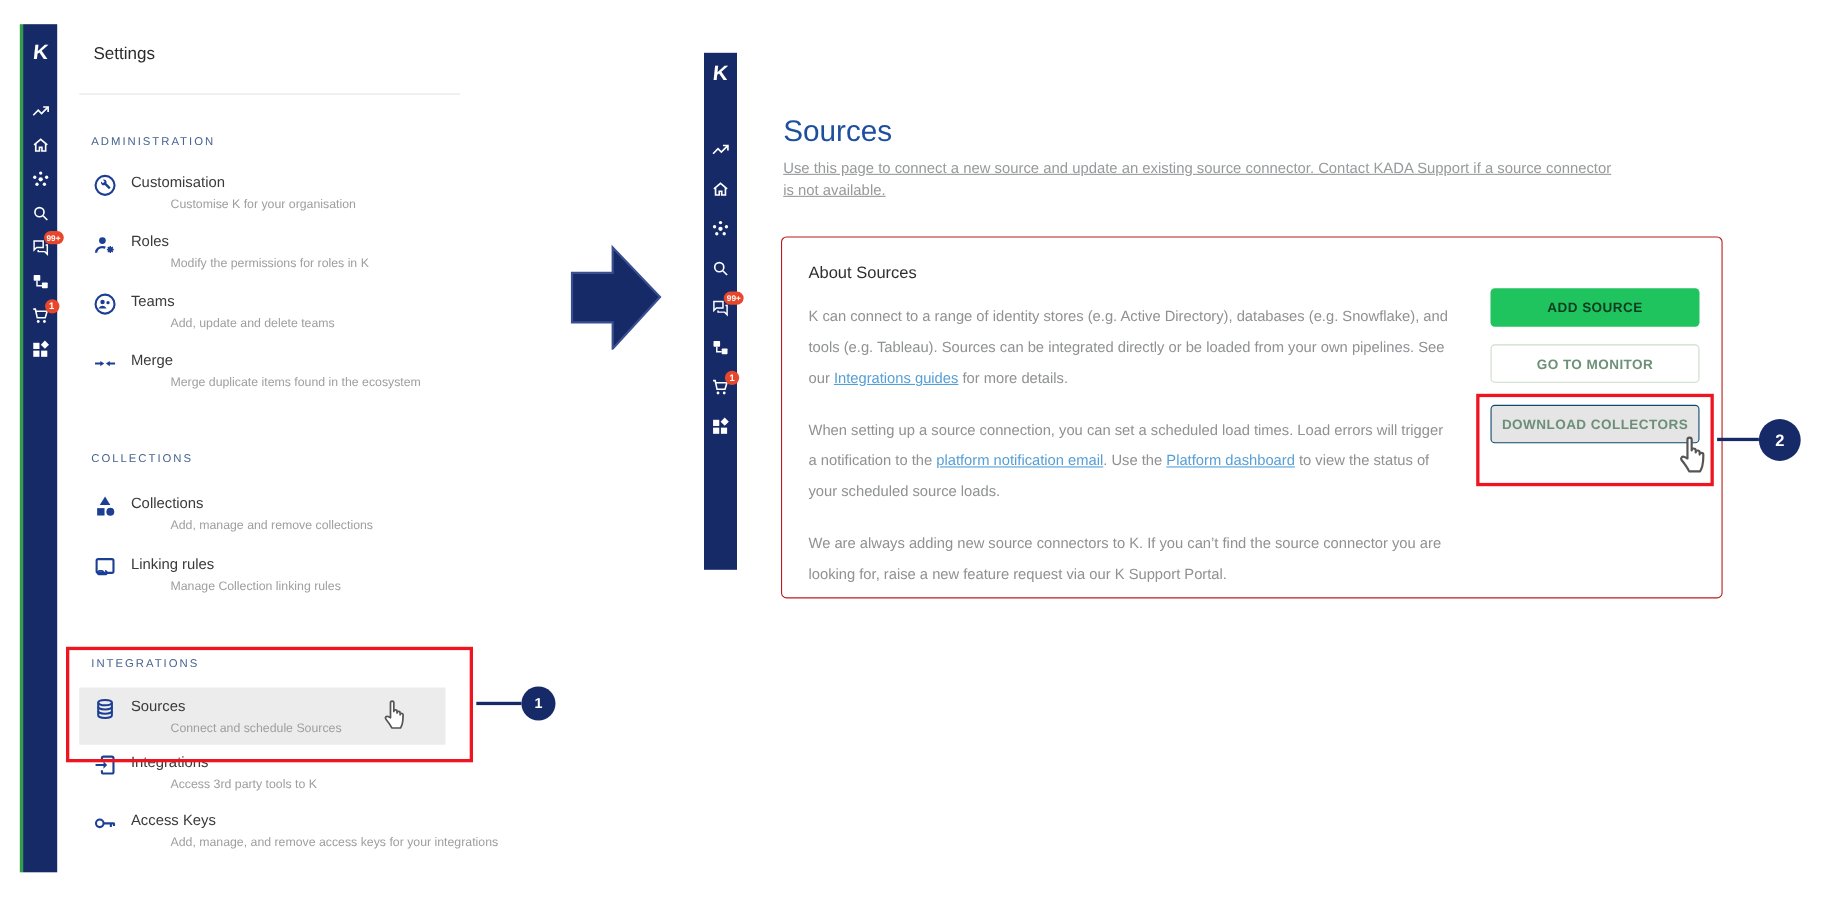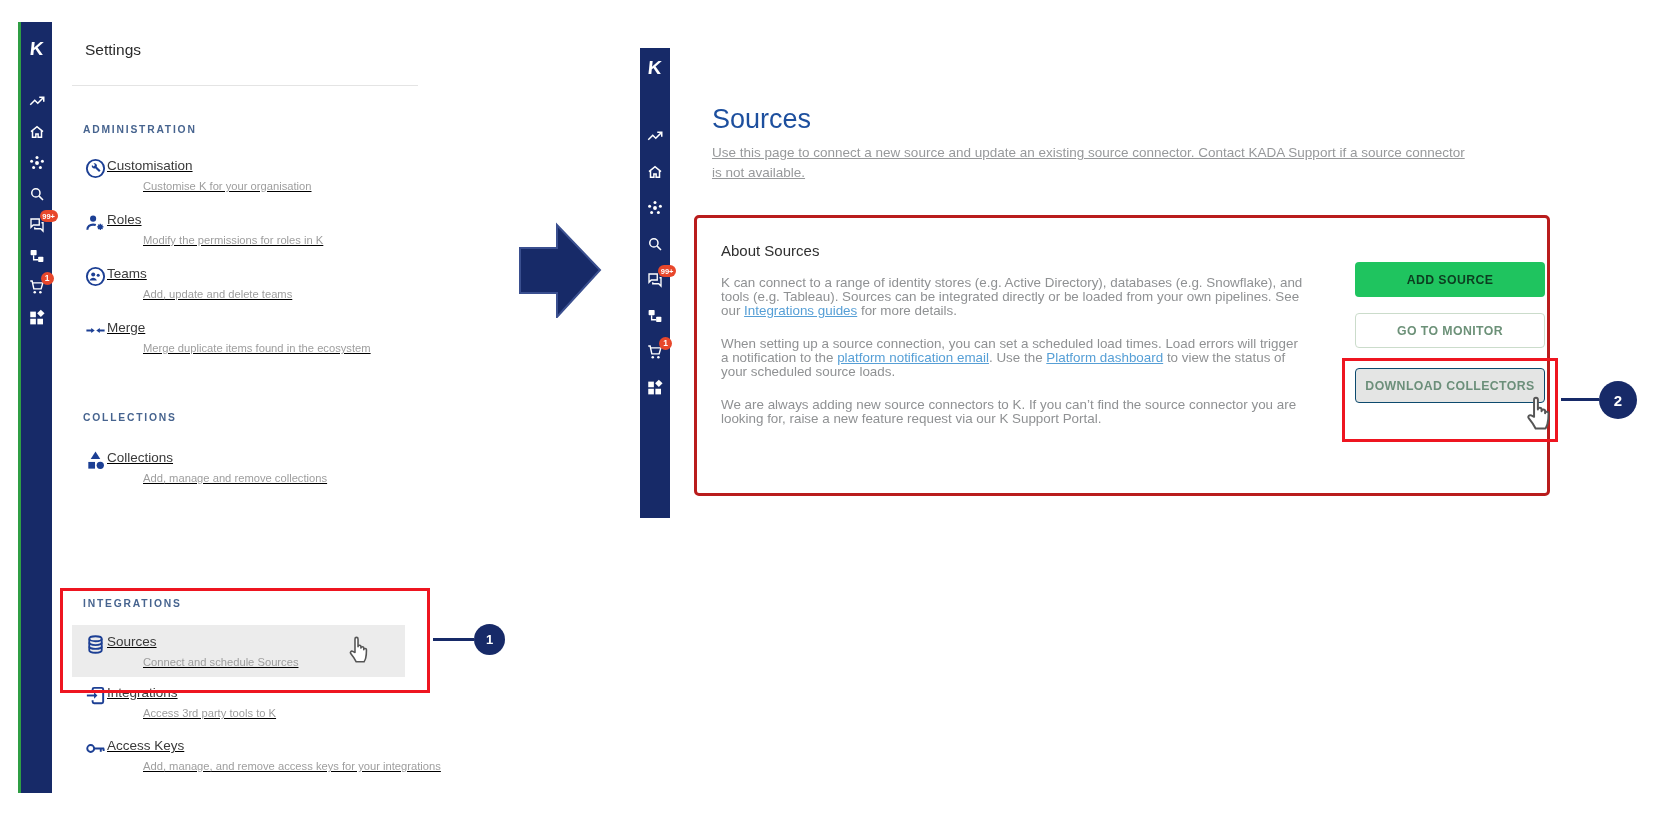"ADMINISTRATION" .sec-h { font-weight: bold -> normal }
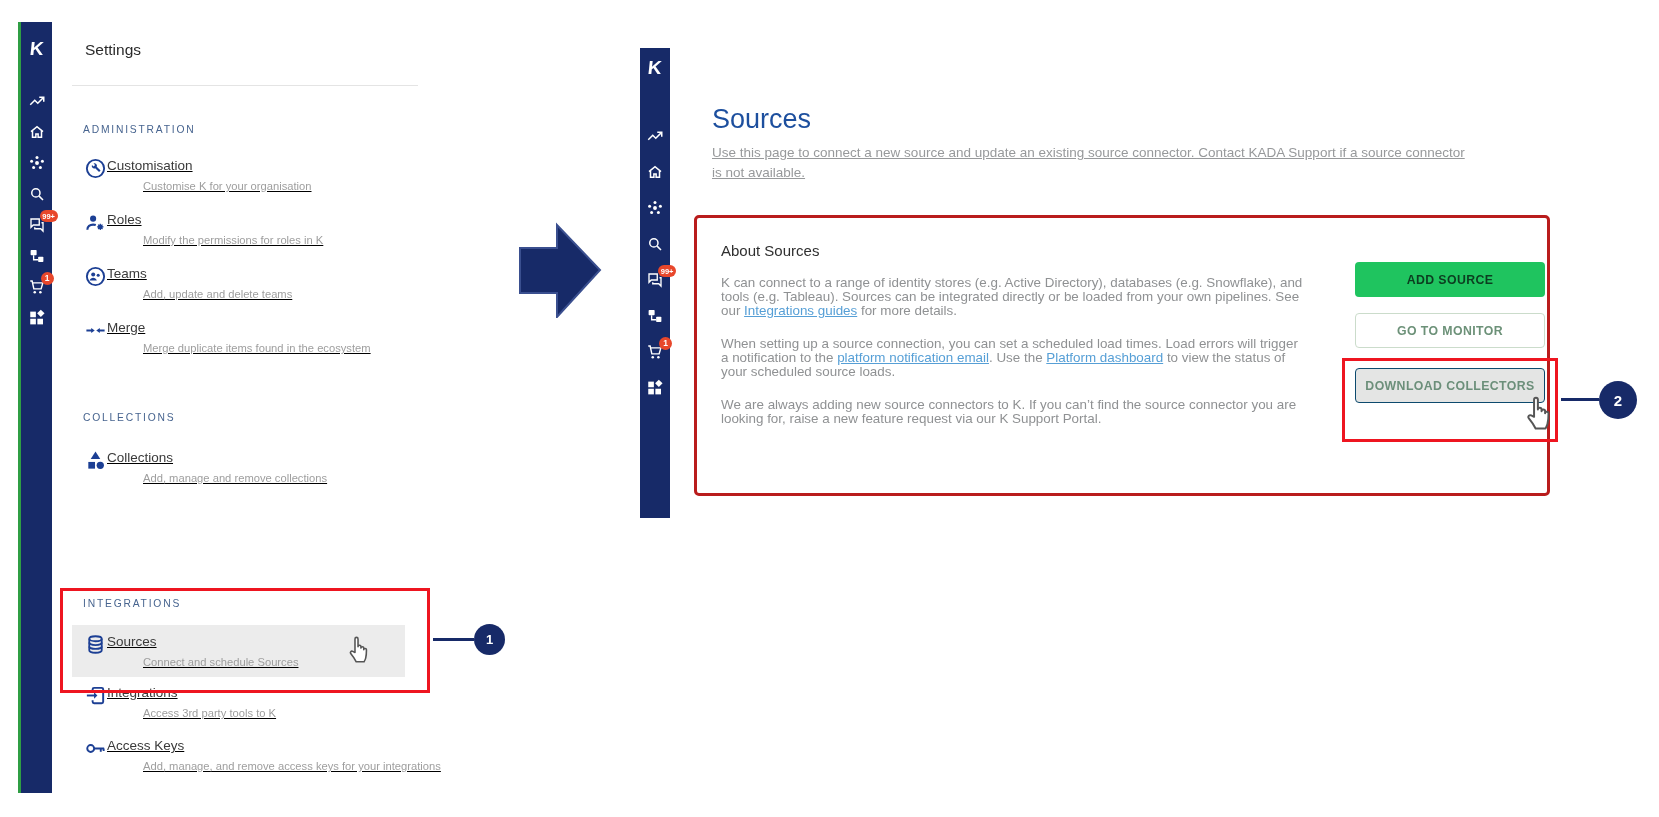"Customisation" .item { gap: 0 -> 12px; text-decoration: underline -> none }
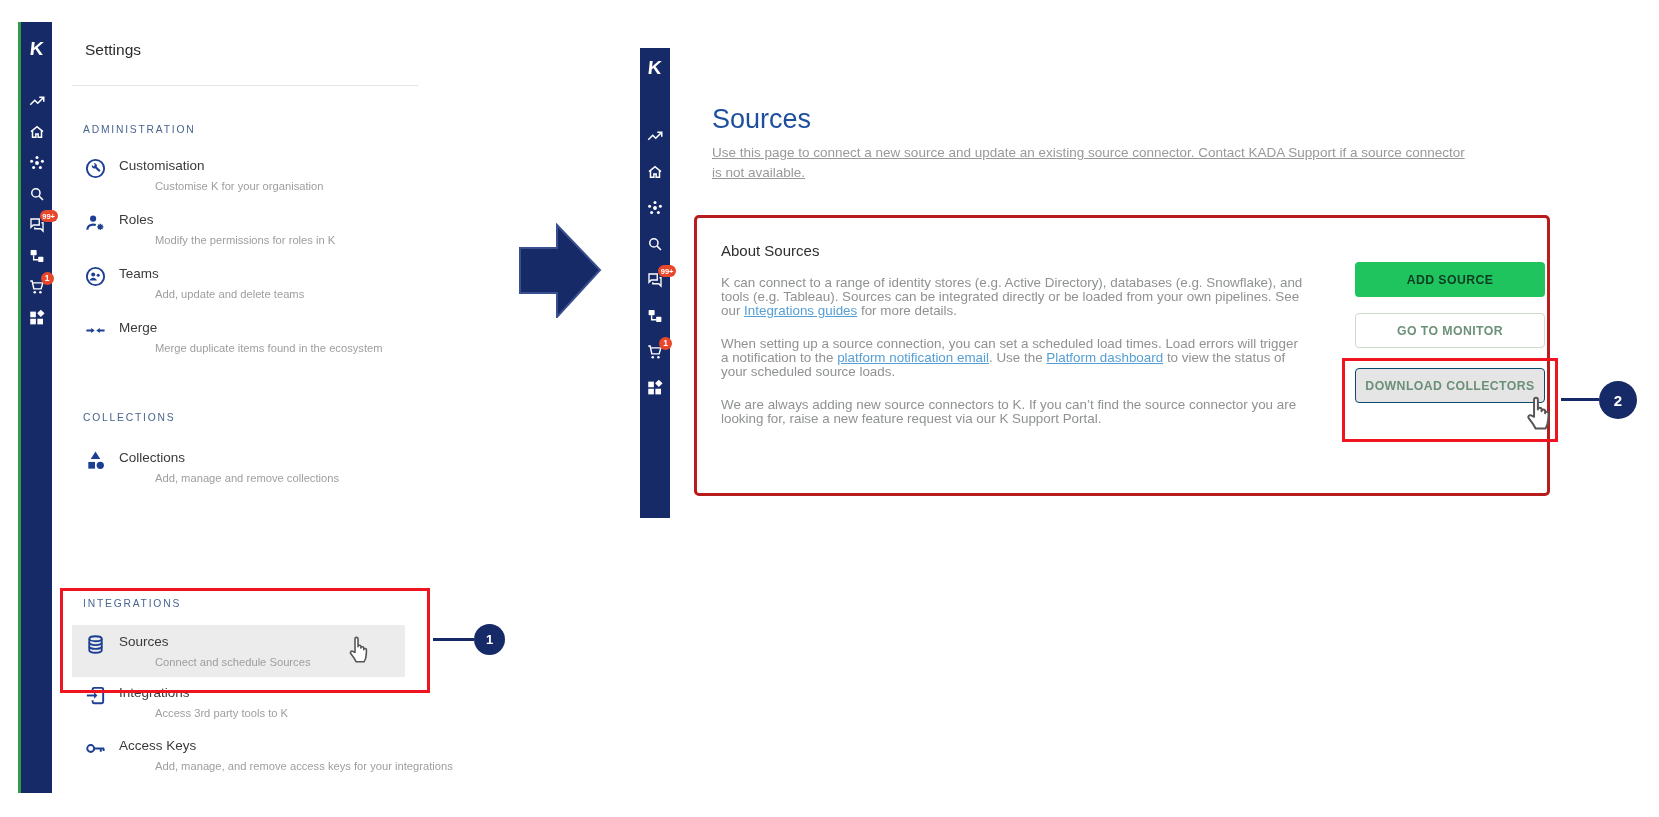"About Sources" .about-card { border: 3px solid #b91c1c -> 1px solid #b91c1c; height: 281px -> 329px; left: 694px -> 710px }
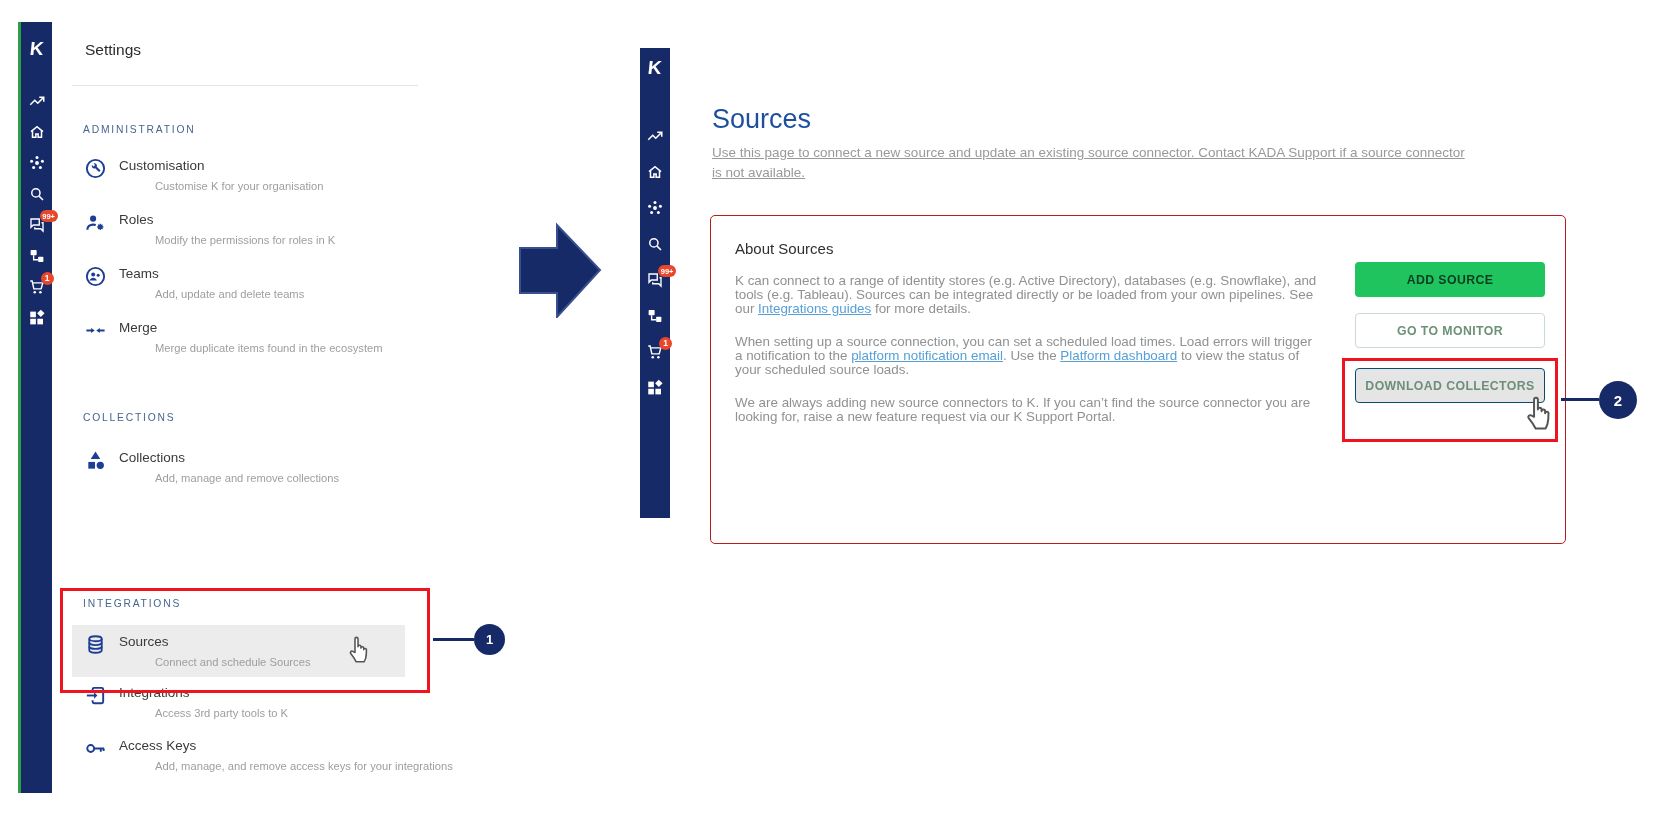"K can connect to a" .card-text { line-height: 14px -> 28px }
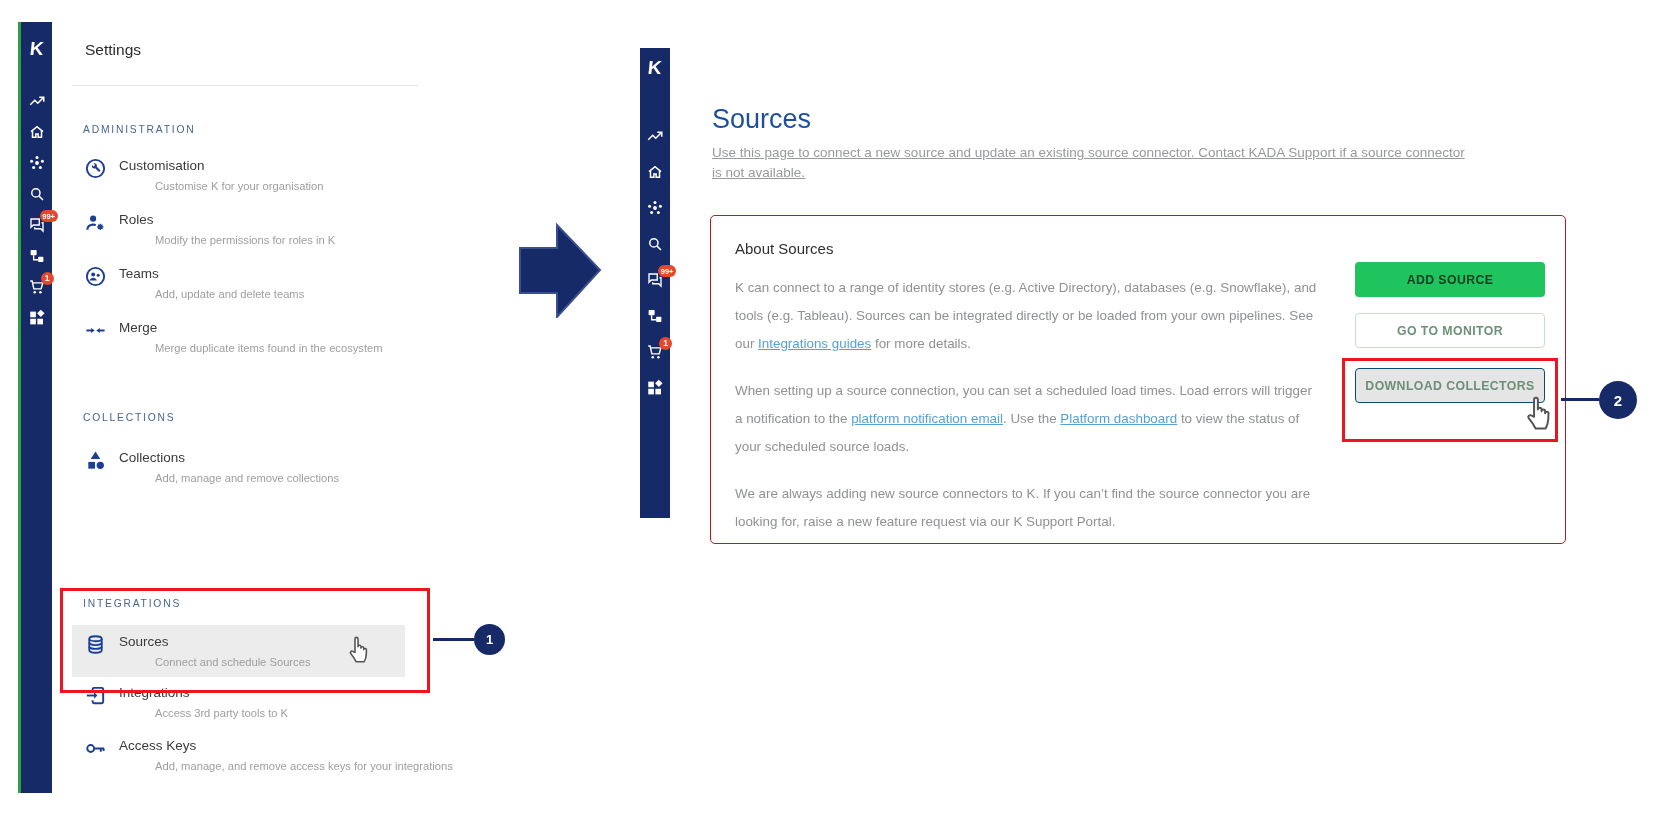"Linking rules" div.item { html: none -> <div> <span> <svg> <rect></rect> <g> <path></path> <path></path> </g> </svg> </span> <div> <div>Linking rules</div> <div>Manage Collection linking rules</div> </div> </div> }
